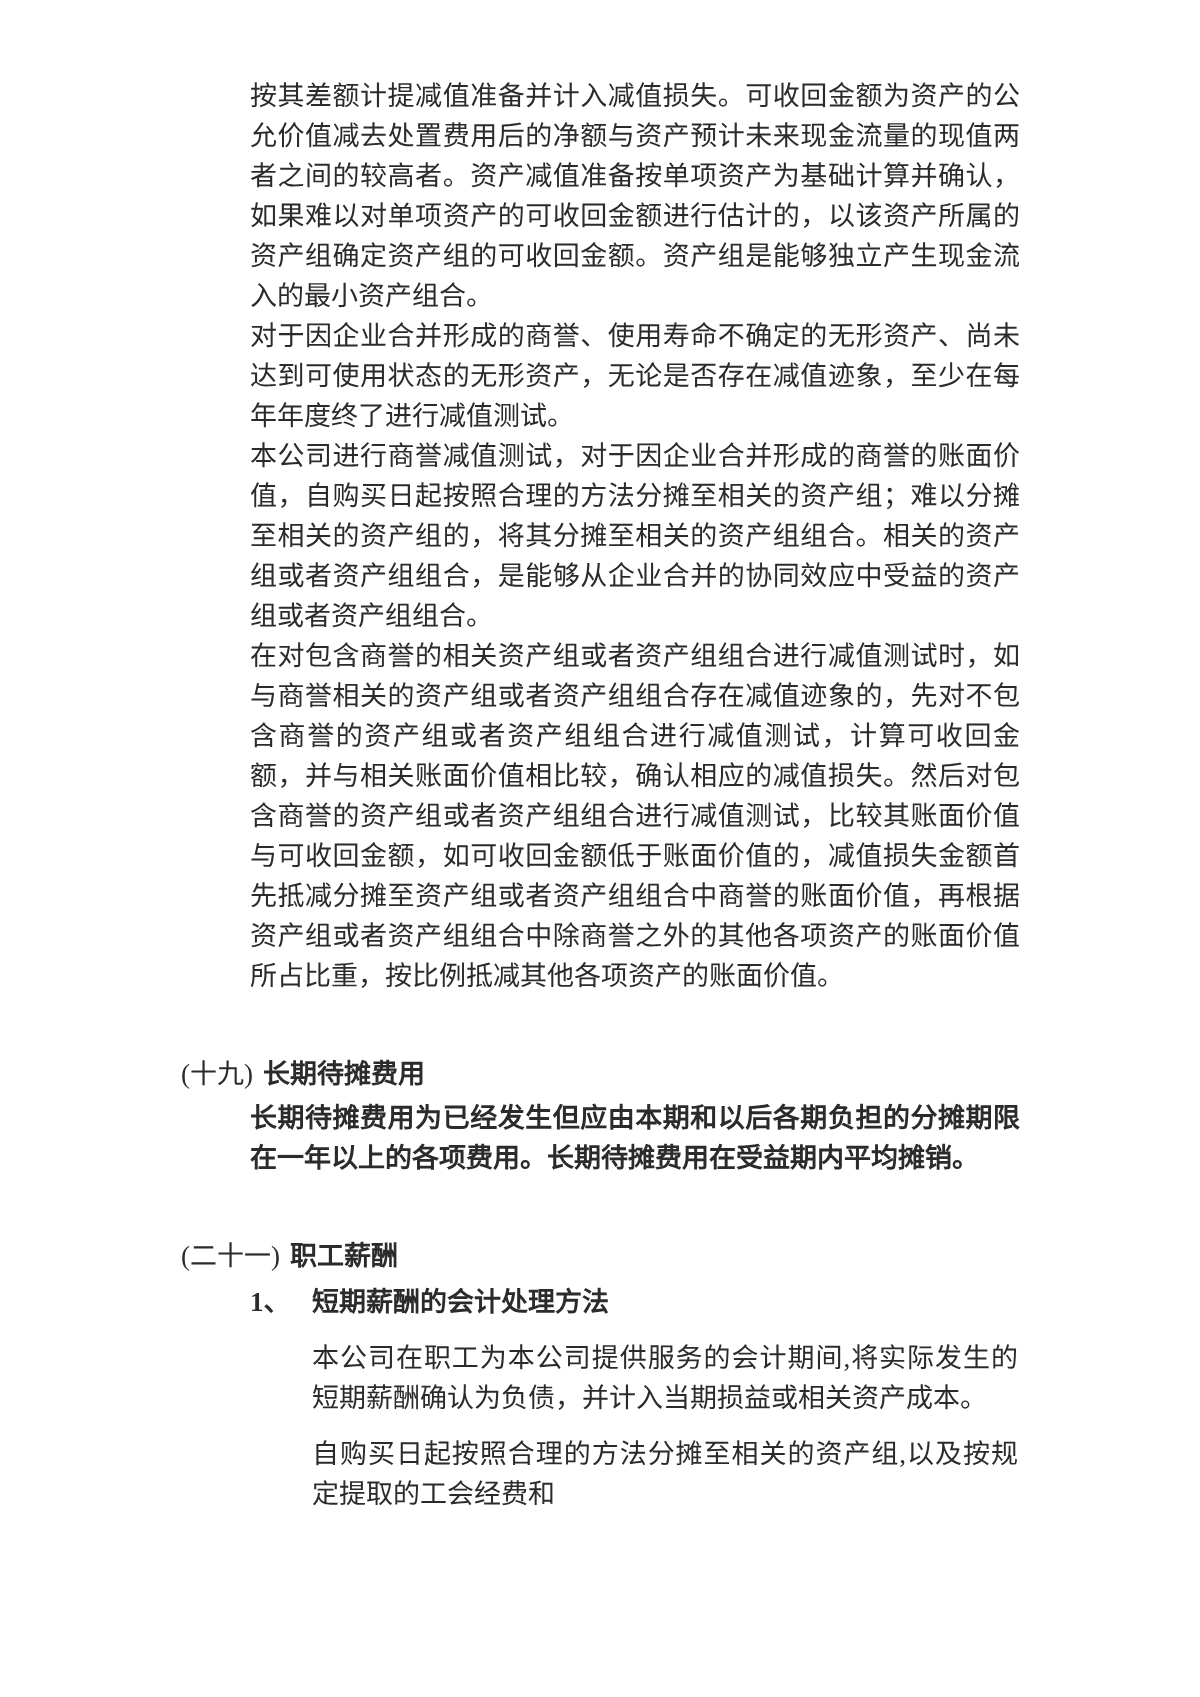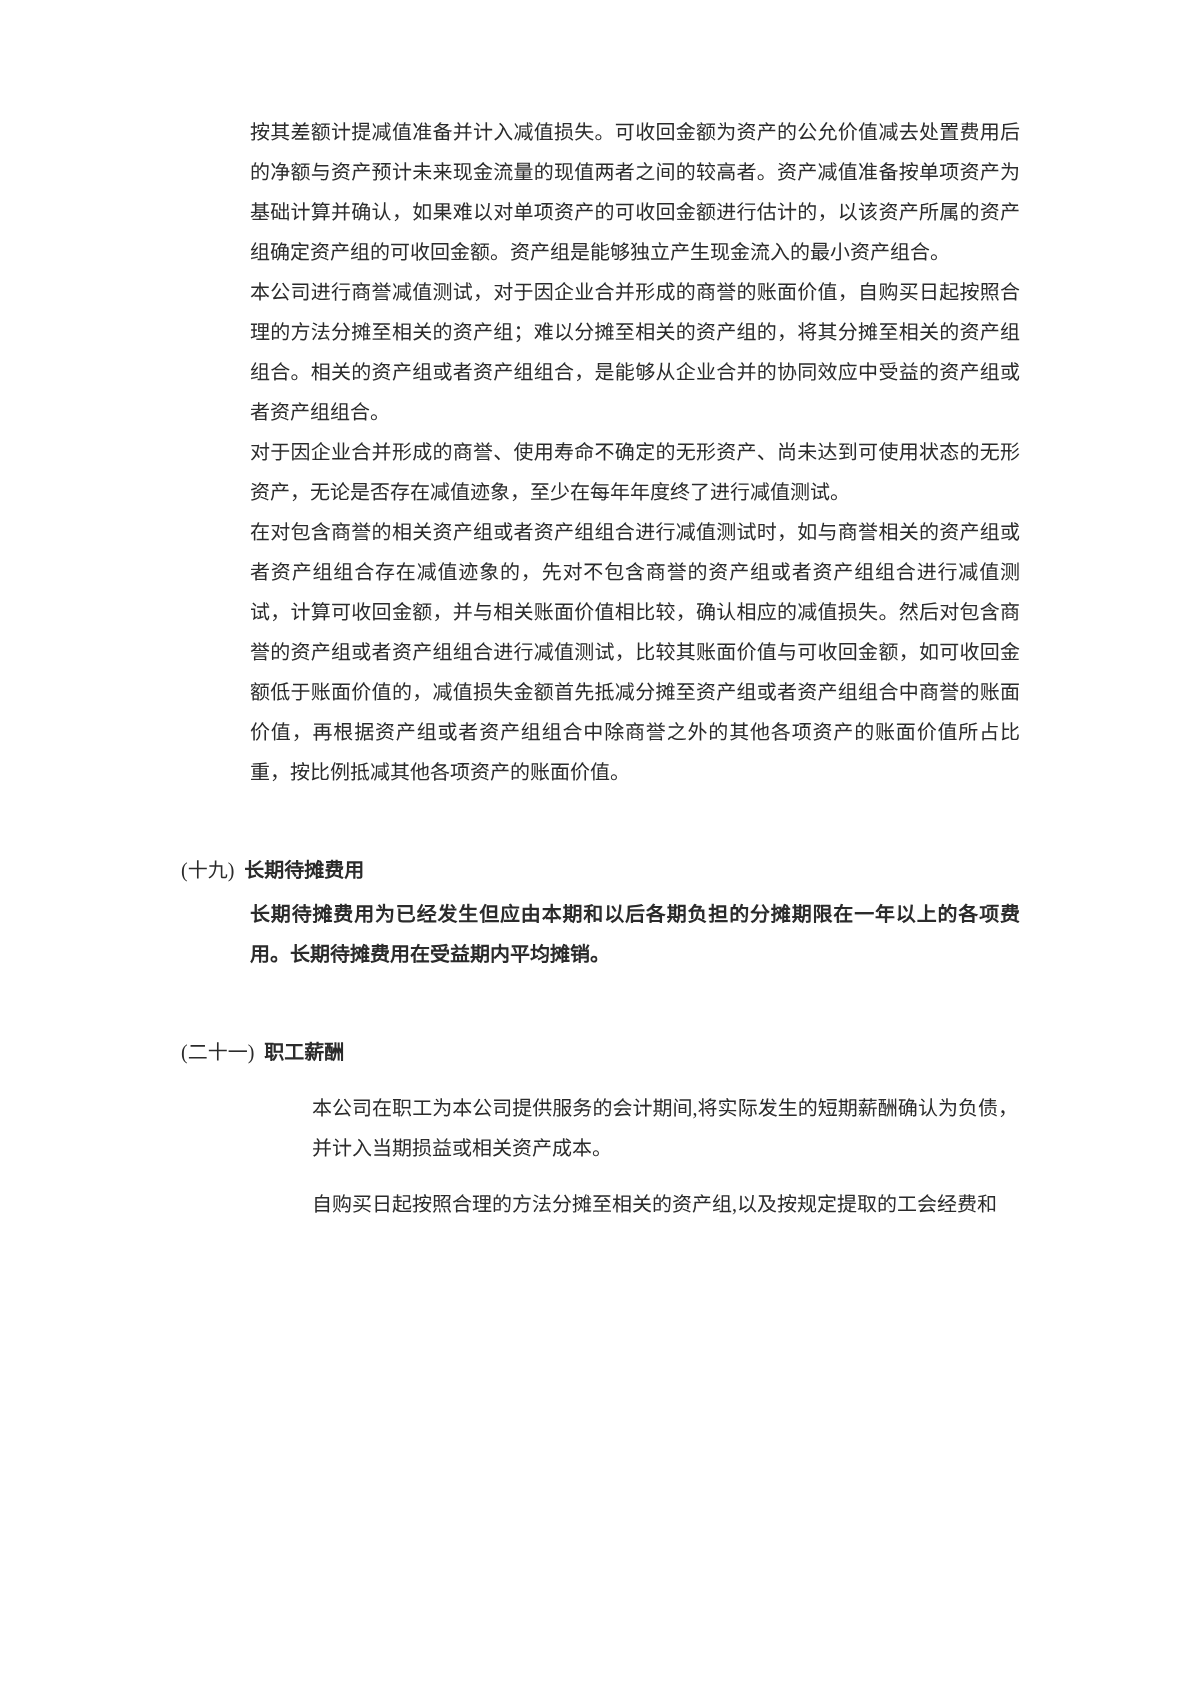"按其差额计提减值准备并计入减值损失。可收回金额为资产的公允价值减去处置费用后的净" .page { font-size: 20px -> 27px; padding-top: 112px -> 76px }
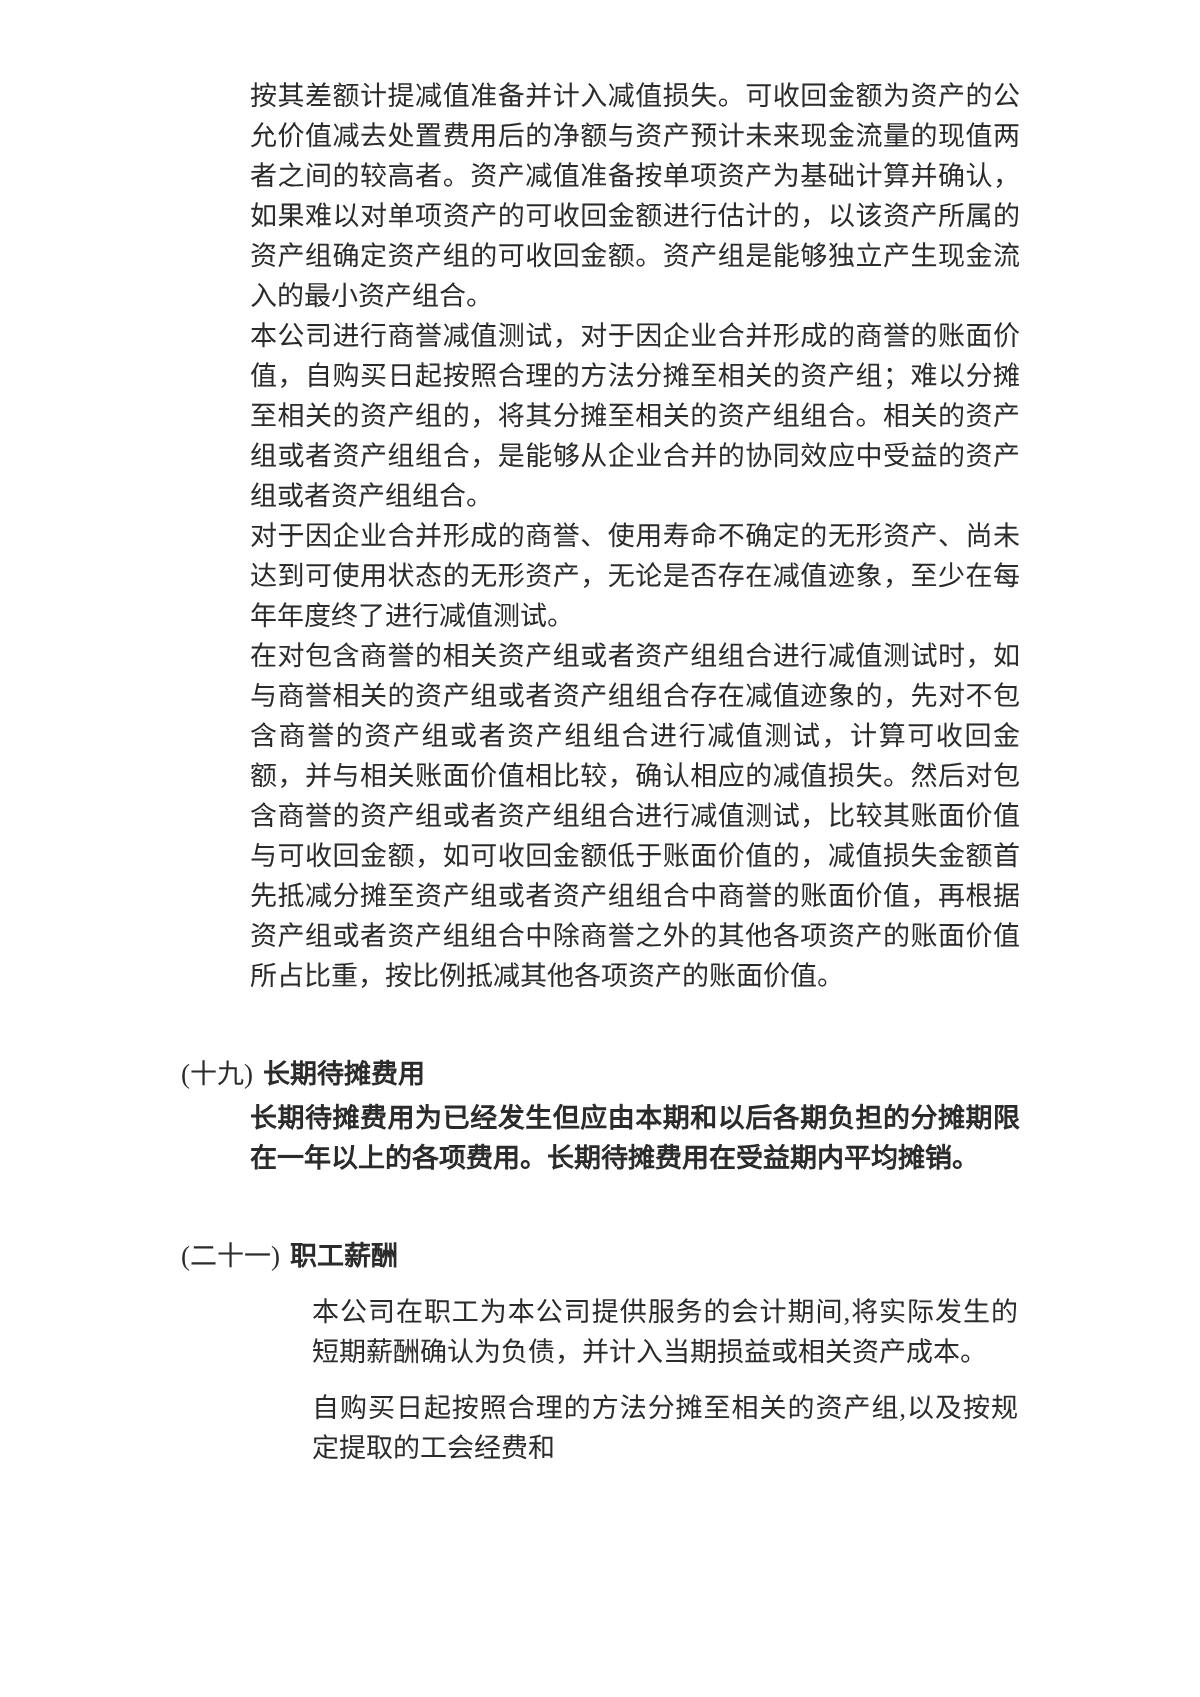"本公司进行商誉减值测试，对于因企业合并形成的商誉的账面价值，自购买日起按照合理的" p.body-par { order: before "对于因企业合并形成的商誉、使用寿命不确定的无形资产、尚未达到可使用状态的无形资产" -> after "对于因企业合并形成的商誉、使用寿命不确定的无形资产、尚未达到可使用状态的无形资产" }
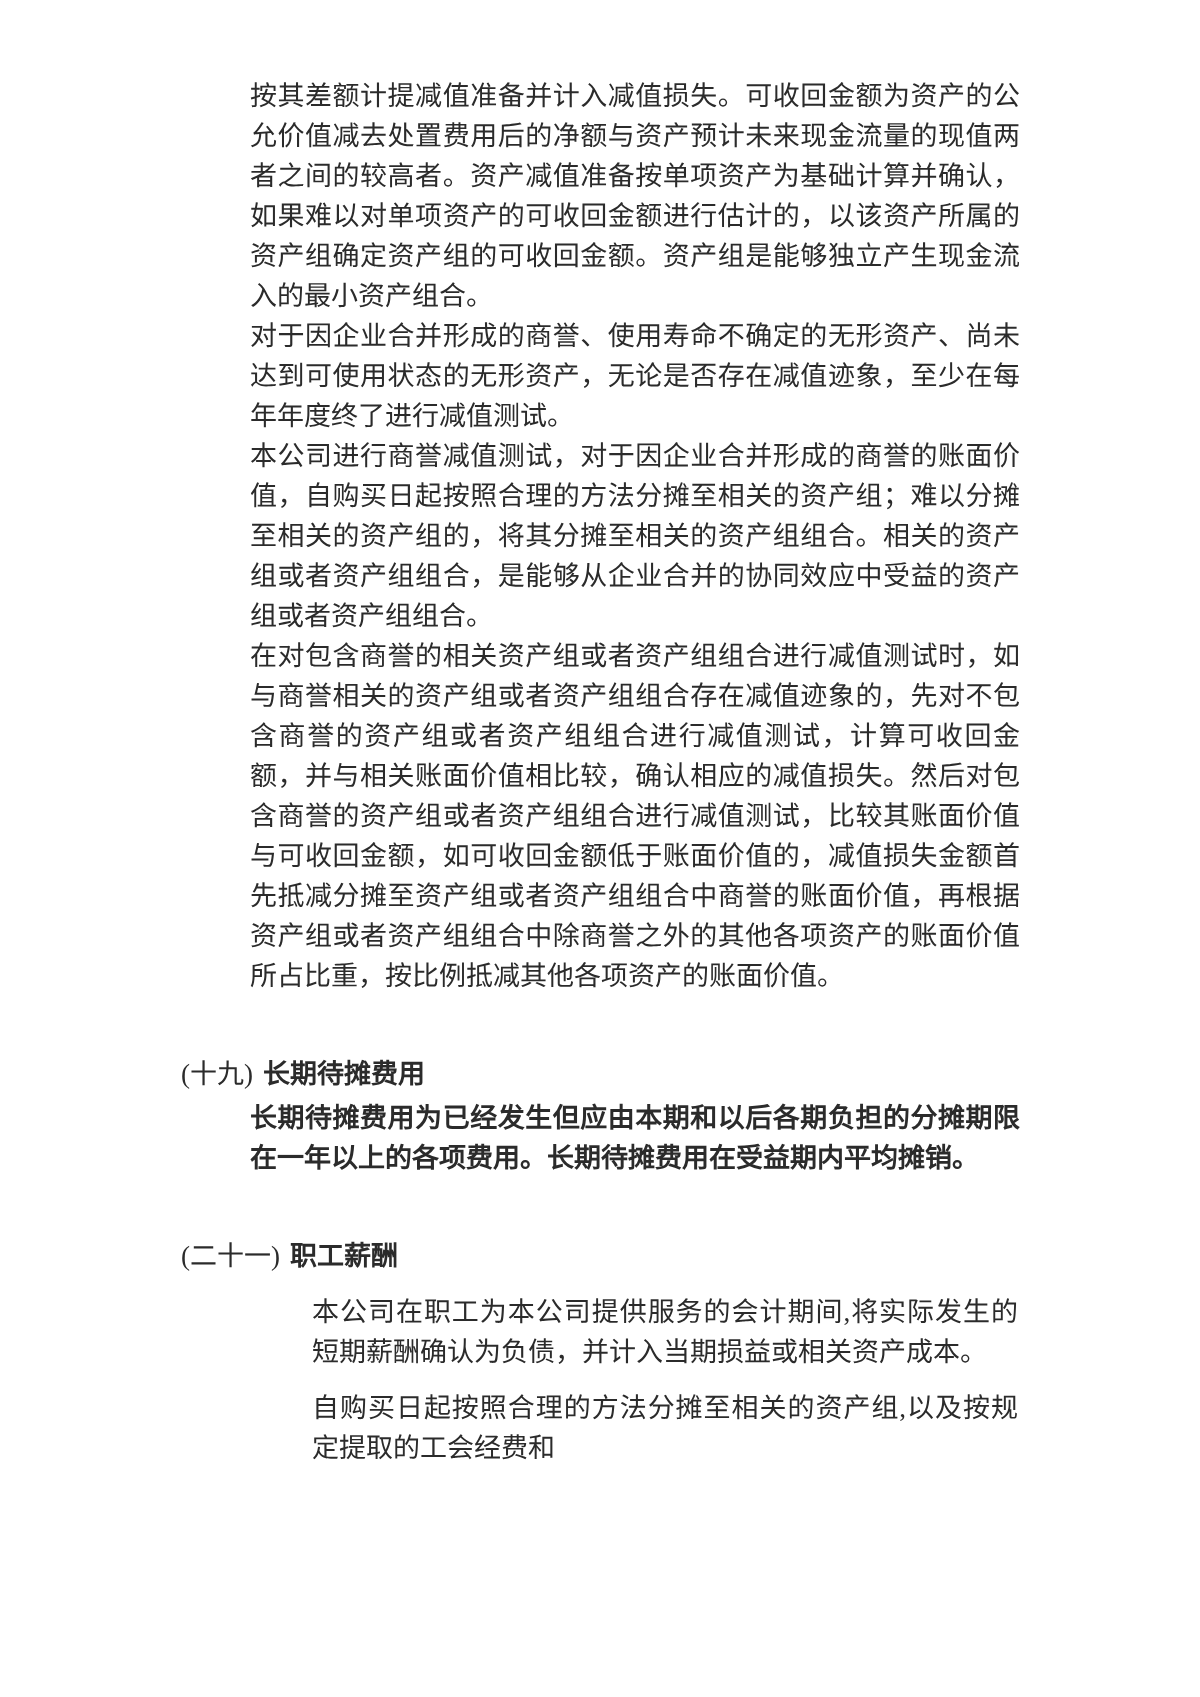"1、 短期薪酬的会计处理方法" div.sub-heading { html: none -> <div> <span>1、</span><span>短期薪酬的会计处理方法</span> </div> }
